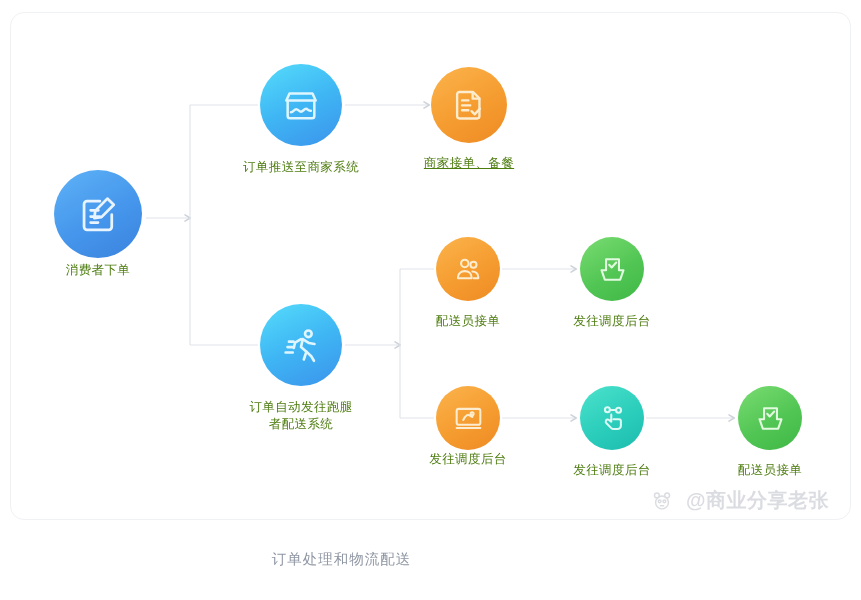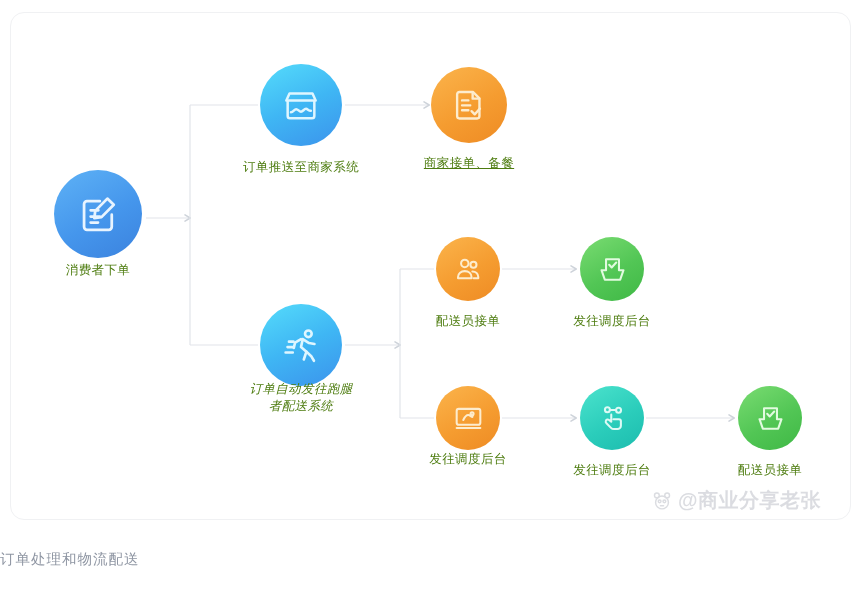"订单自动发往跑腿" div.node-label { font-style: italic -> none; top: 36px -> 54px }
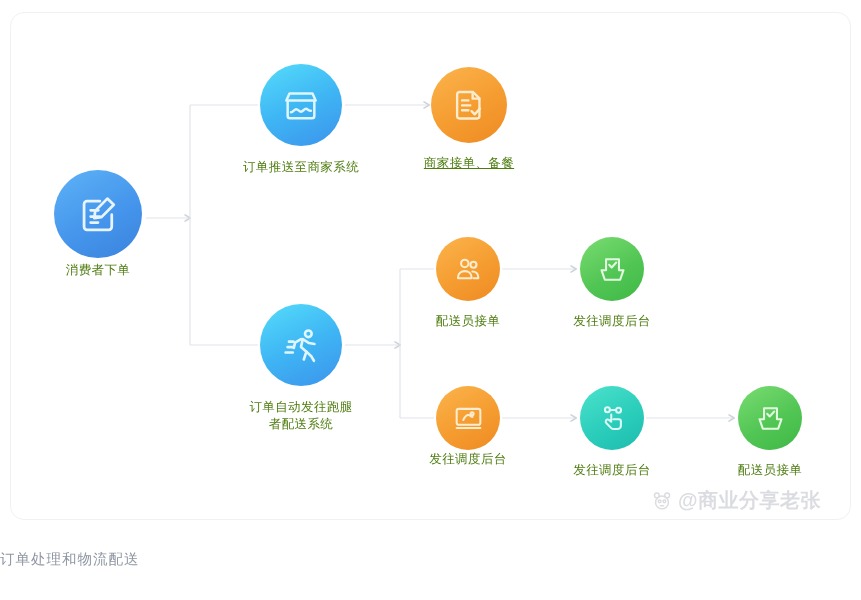"@商业分享老张" .watermark { gap: 5px -> 13px }
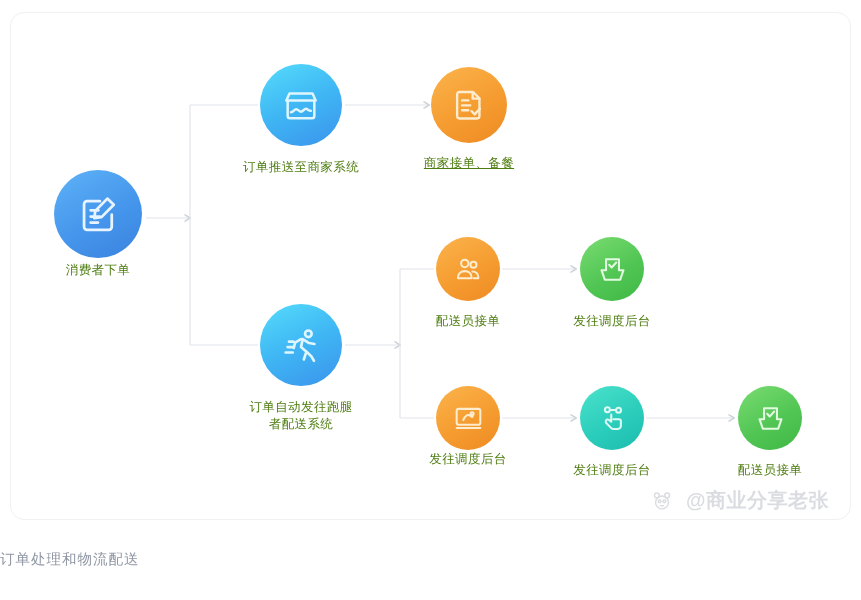"订单处理和物流配送" .caption { text-align: left -> center }
